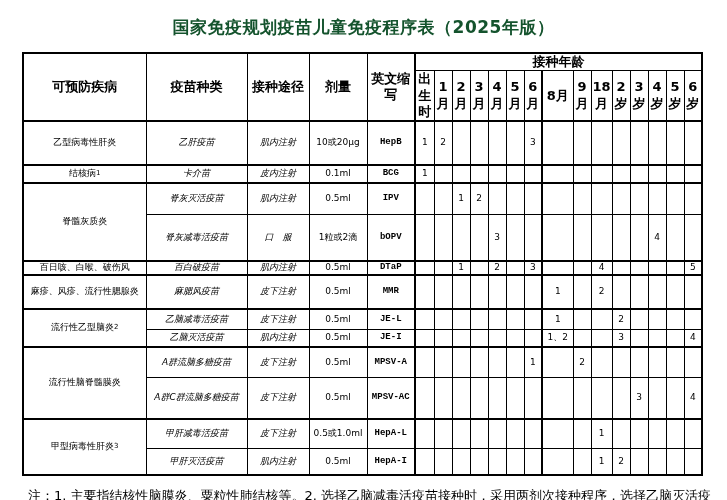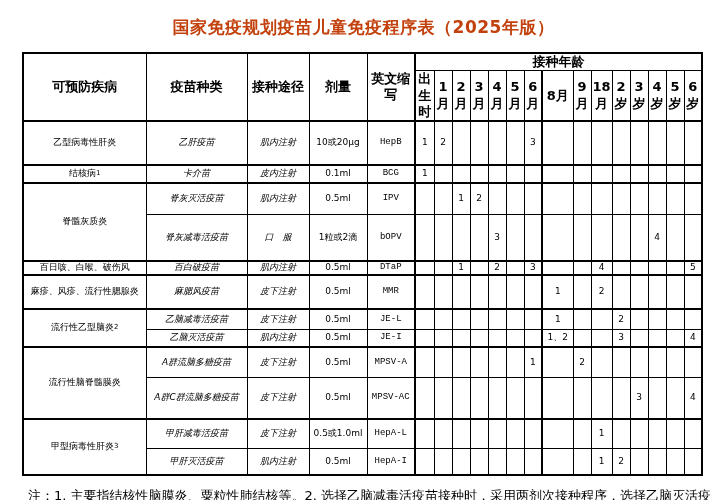"国家免疫规划疫苗儿童免疫程序表（2025年版）" h1.page-title { color: #c2410c -> #14532d }
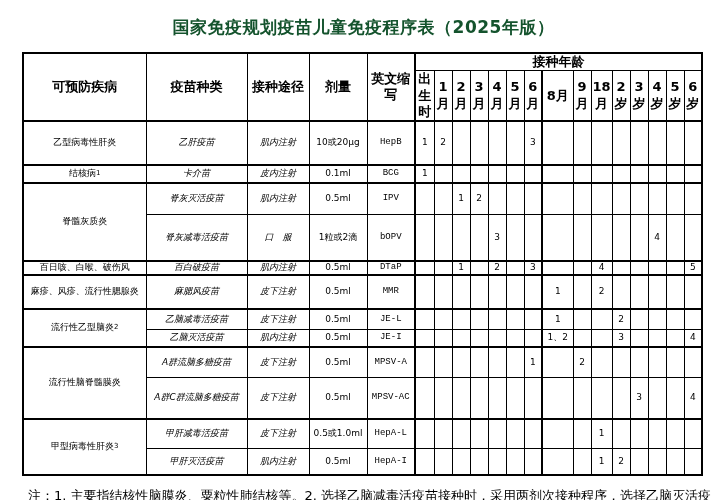"HepB" td.abbr { font-weight: normal -> bold }
